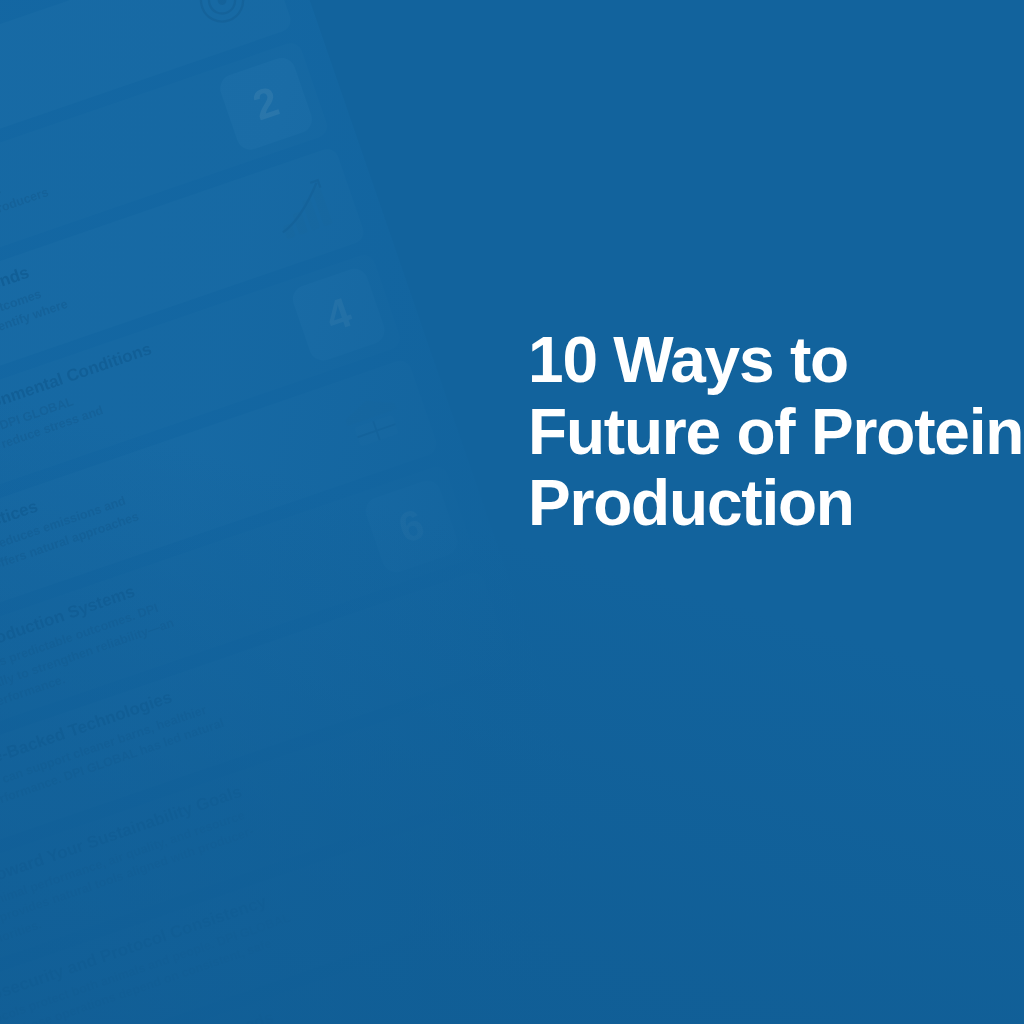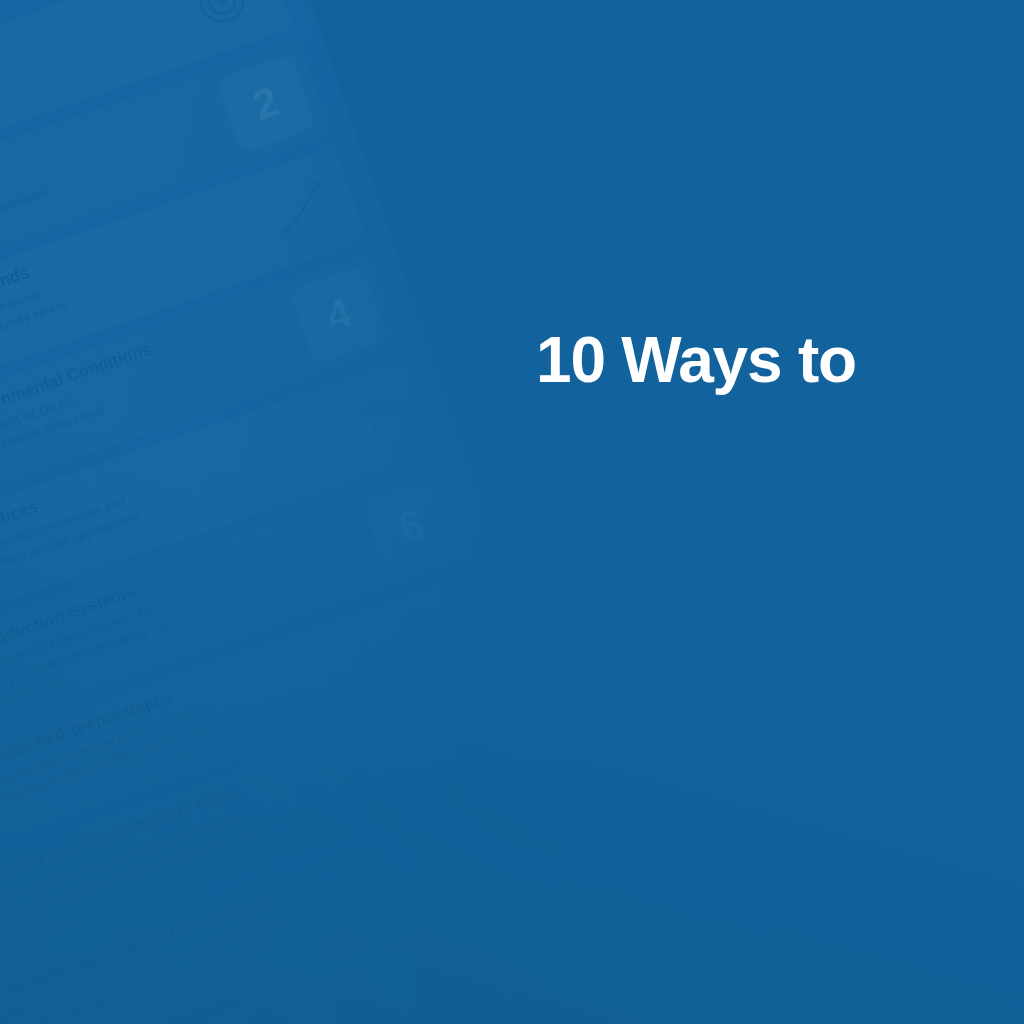"10 Ways to" .headline .ln { margin-left: 8px -> none }
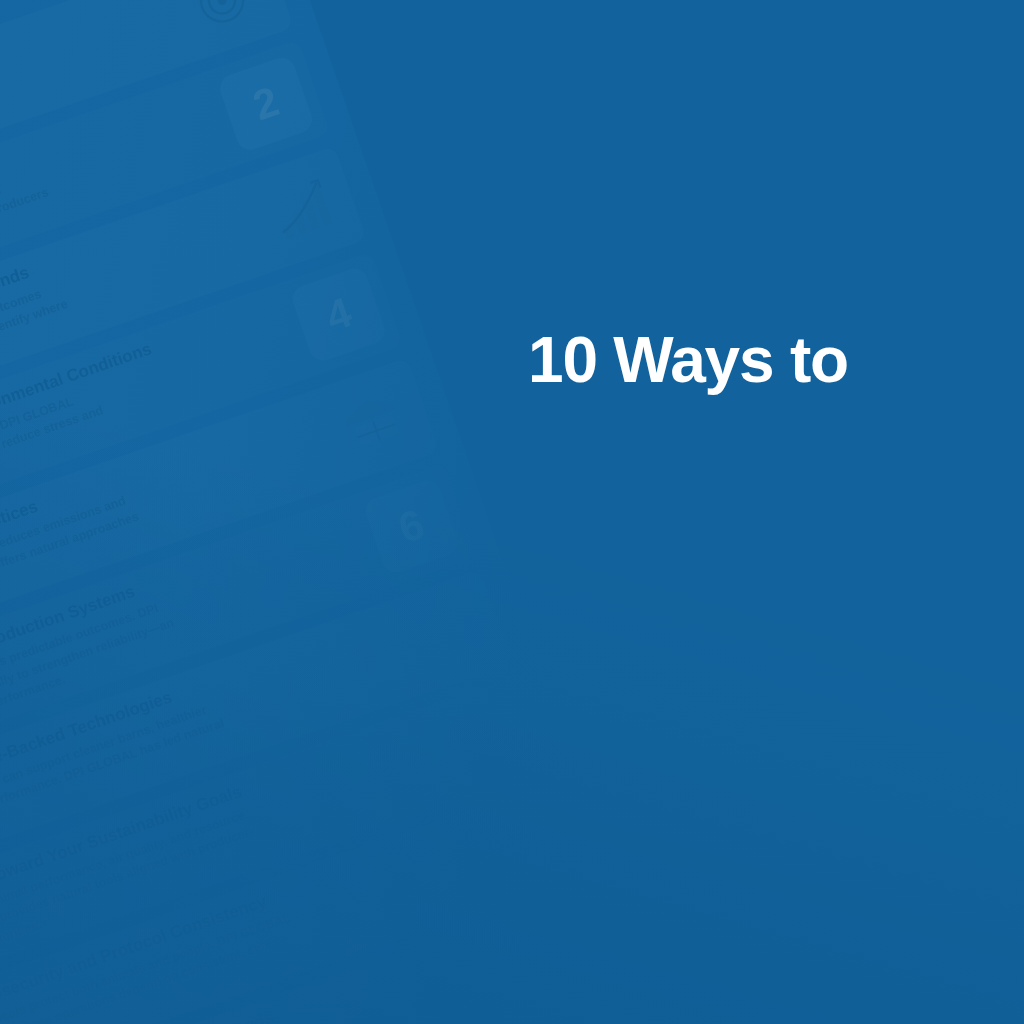"Future of Protein" span.ln { html: none -> <span>Future of Protein</span> }
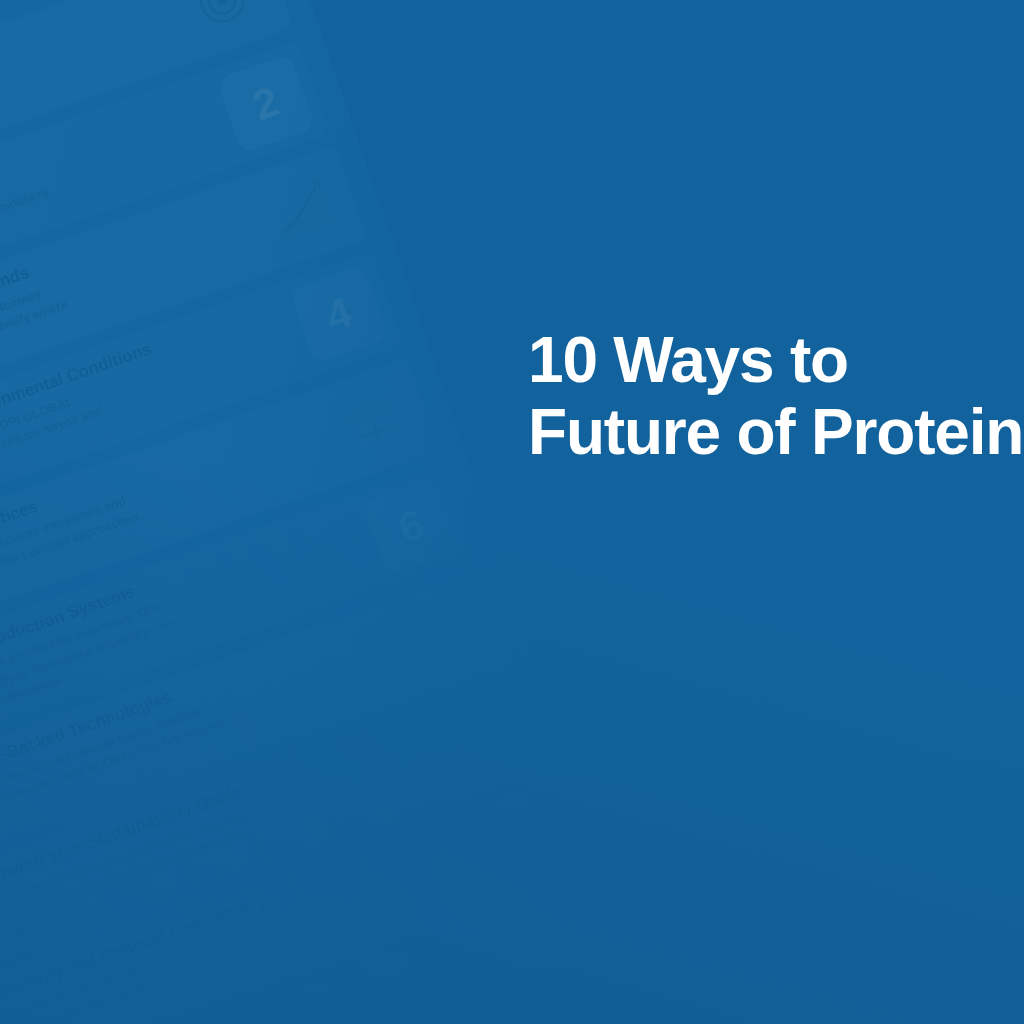"Production" span.ln { html: none -> <span>Production</span> }
